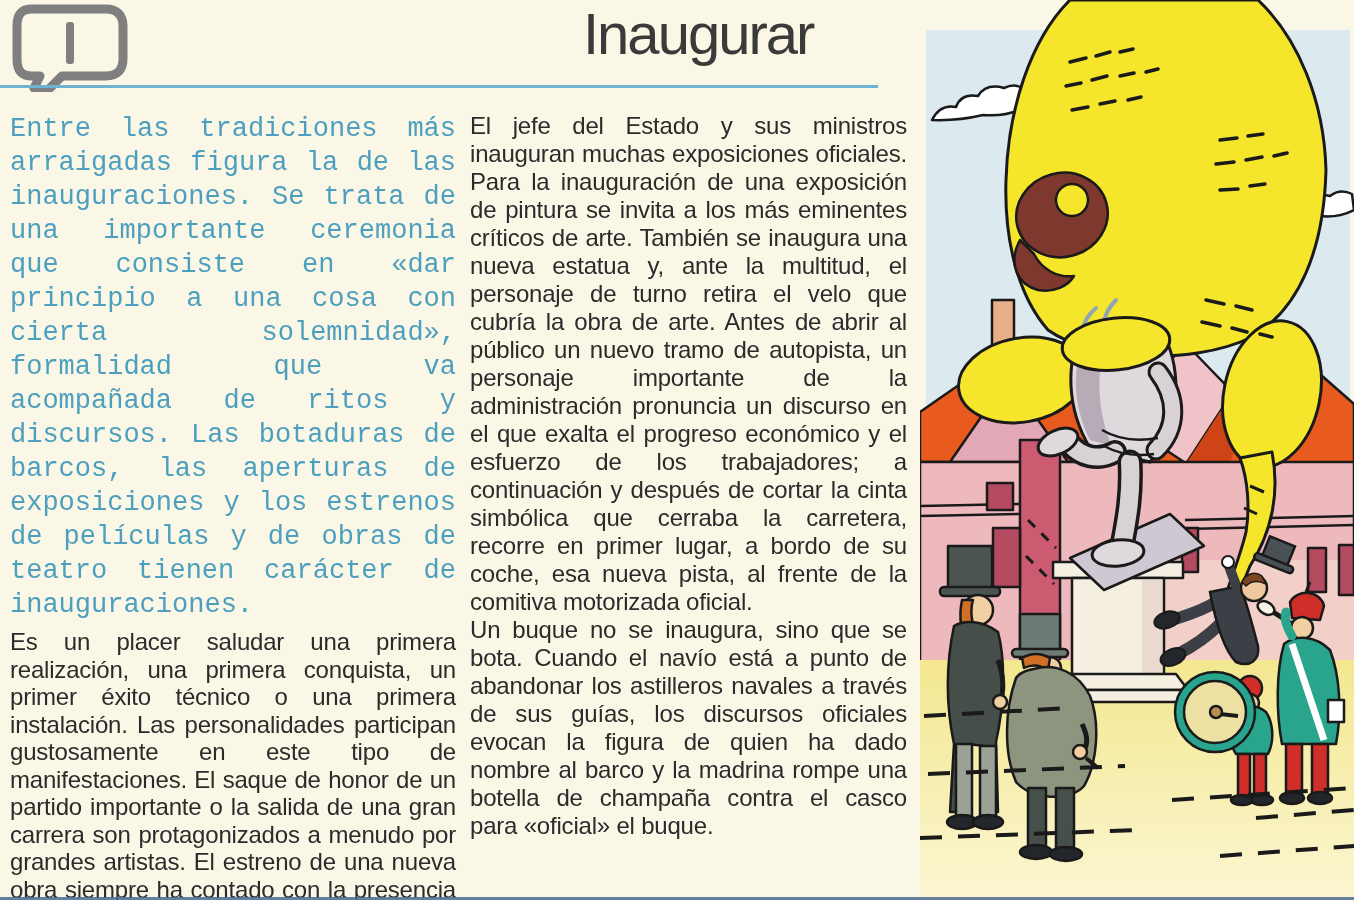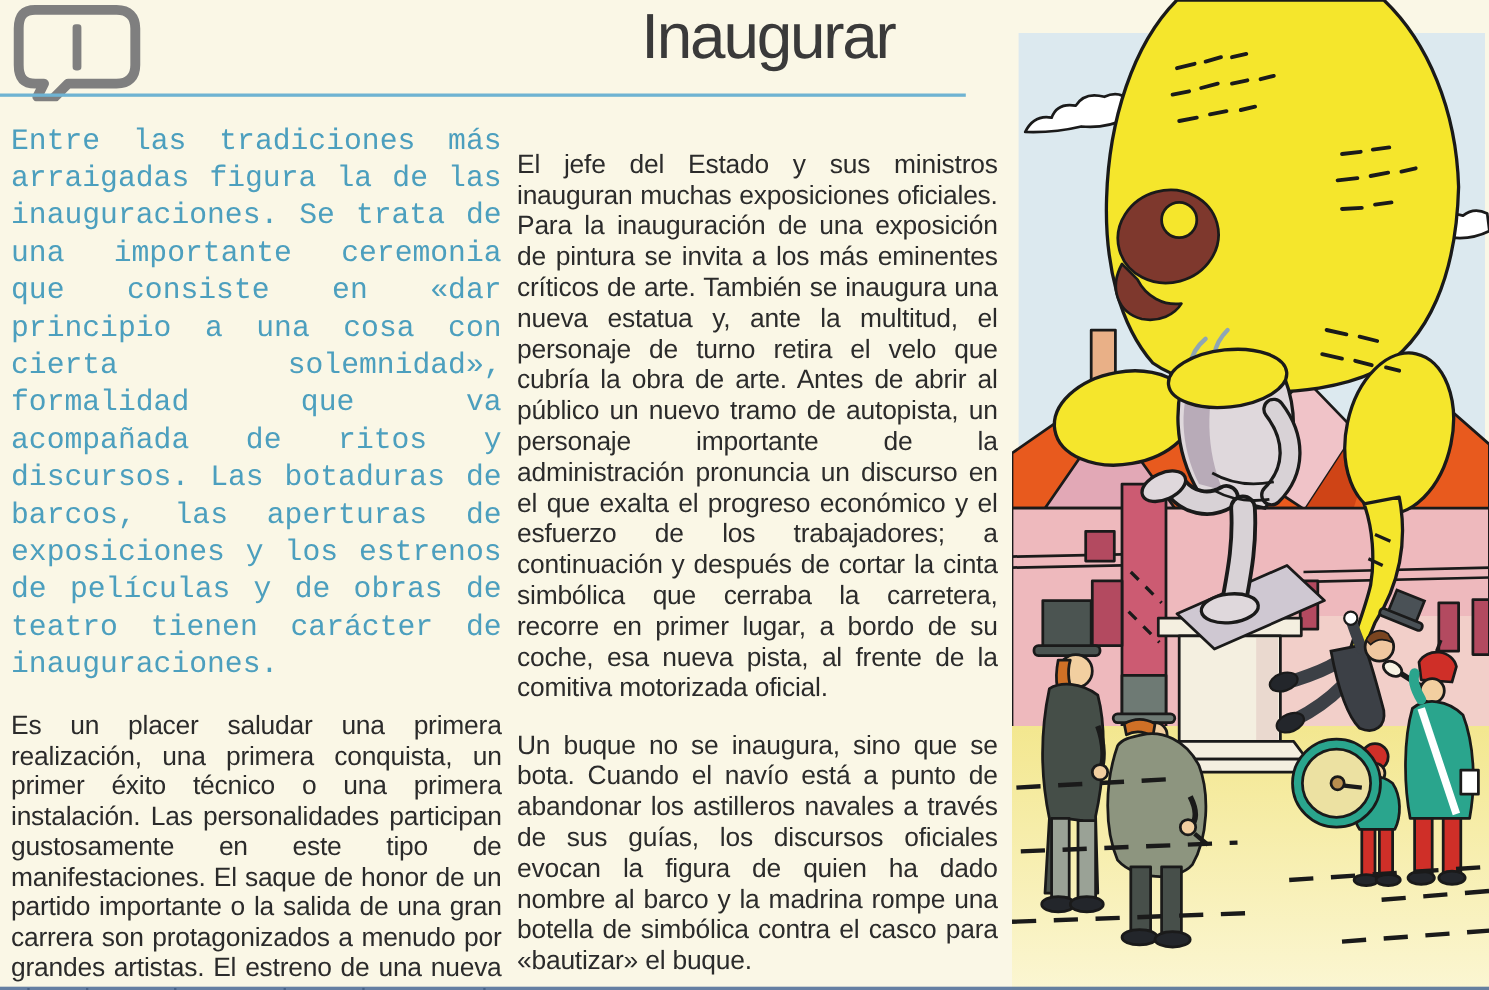"El jefe del Estado y" .black-par { margin-top: 24px -> none }
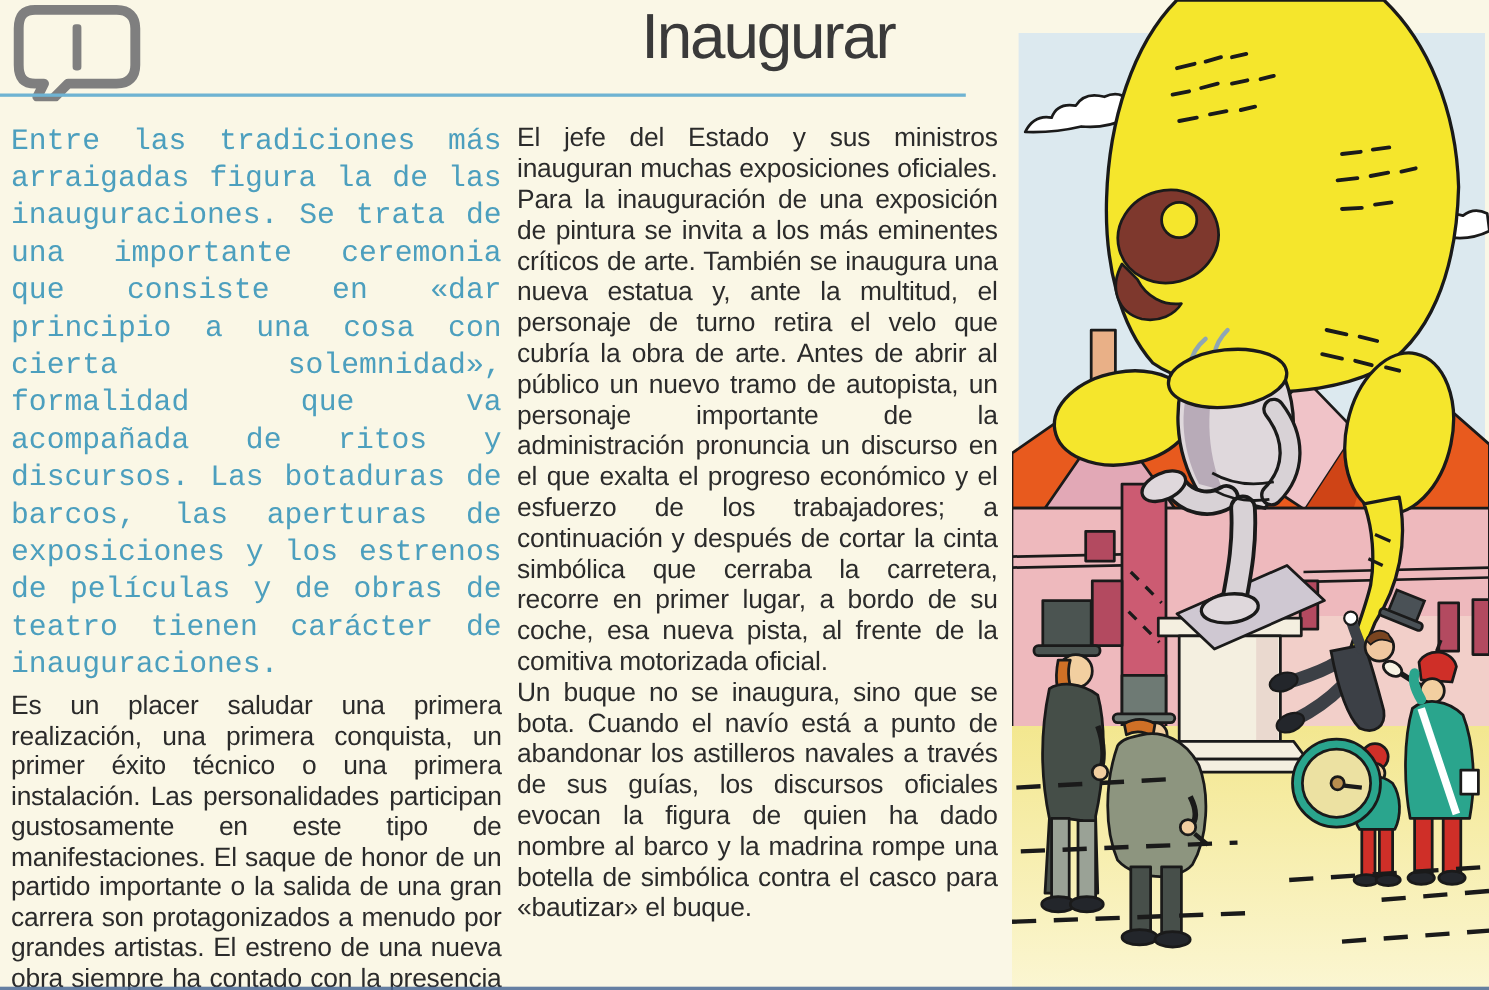"Un buque no se inaugura," p.black-par { text: simbólica contra el casco para «bautizar -> champaña contra el casco para «oficial }
